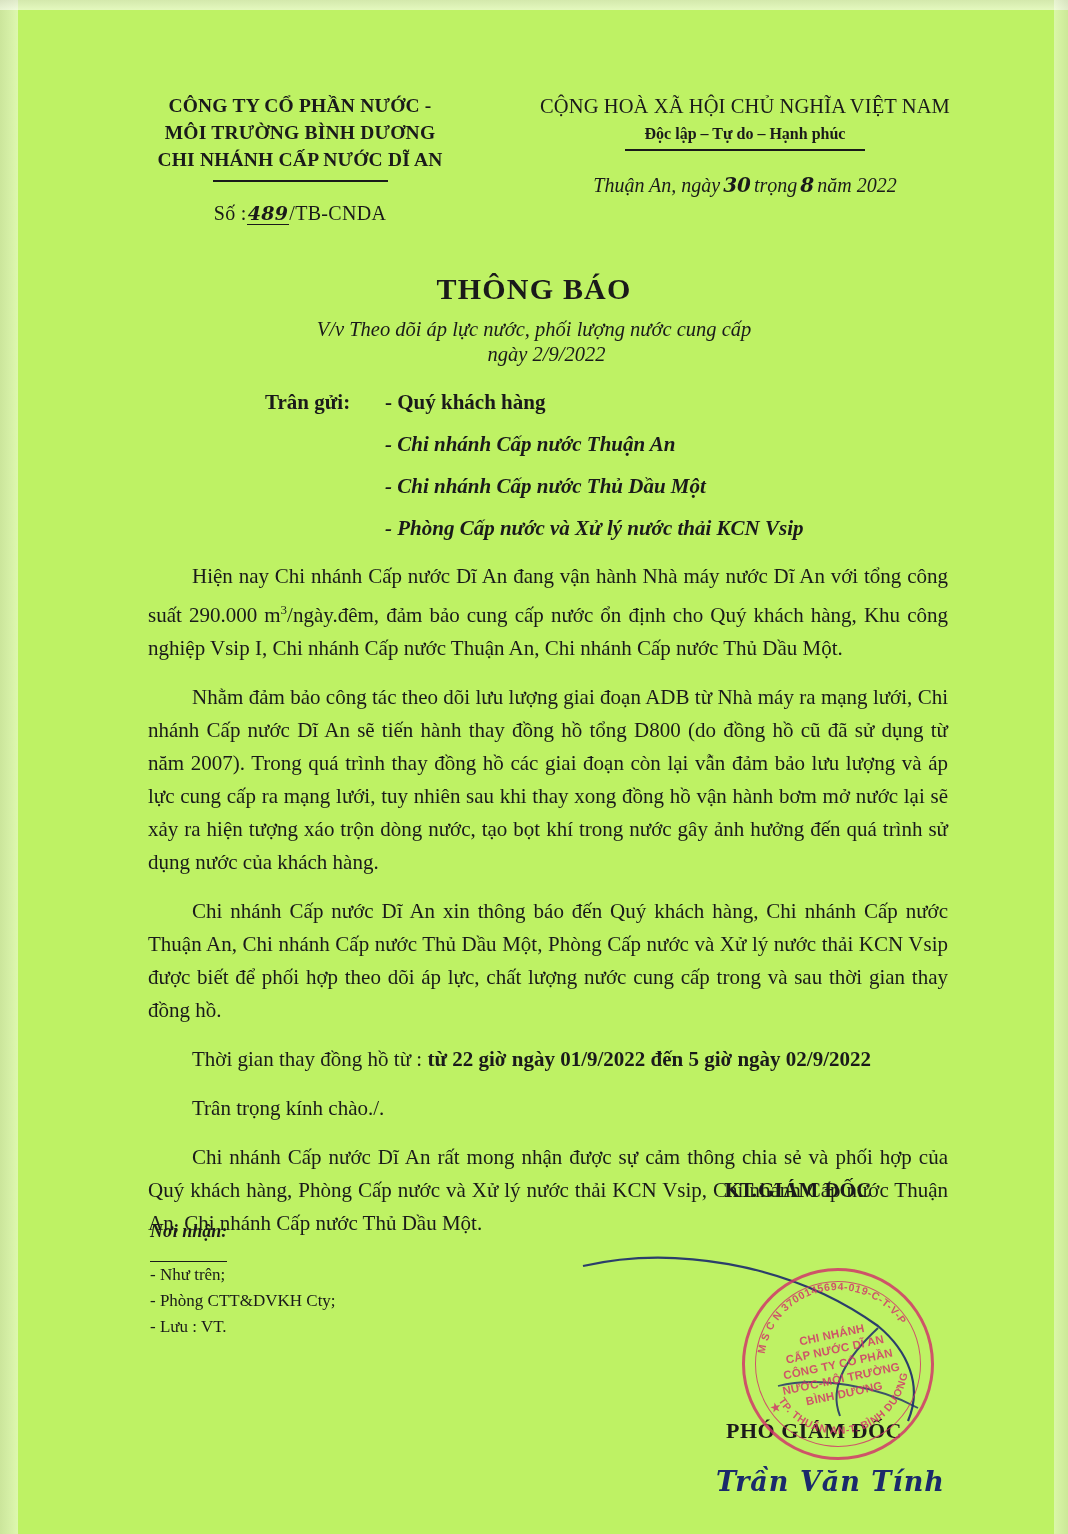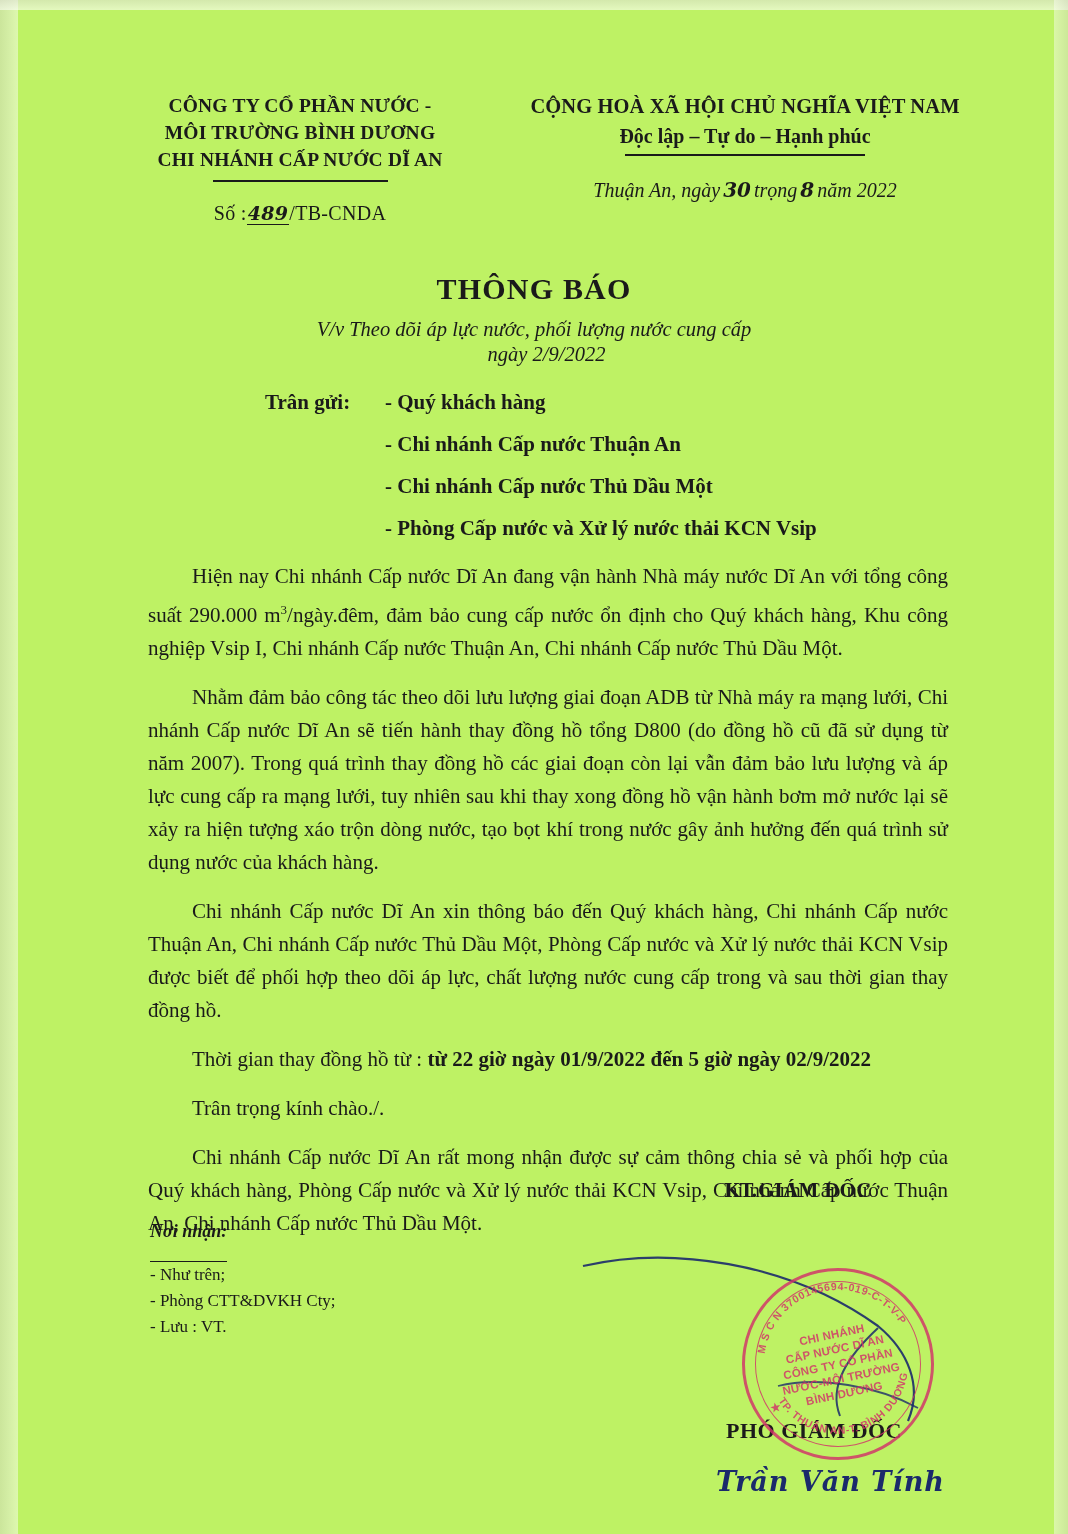"CỘNG HOÀ XÃ HỘI CHỦ" .nation-title { font-weight: bold -> normal }
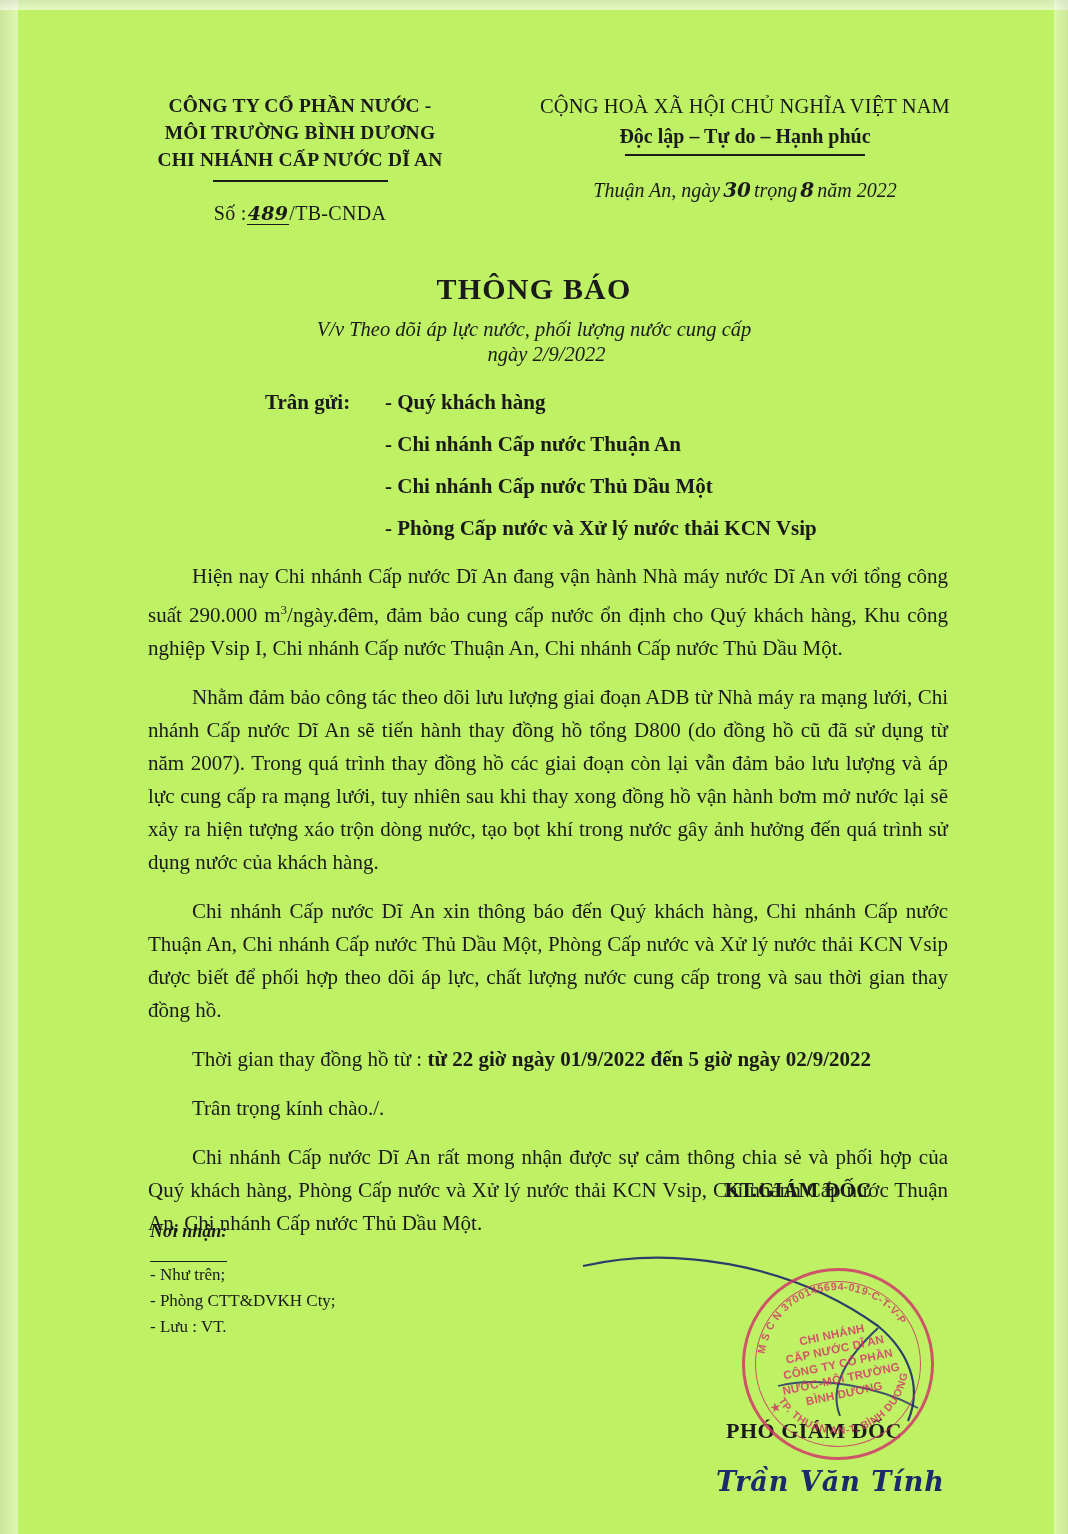"Độc lập – Tự do" .nation-sub { font-size: 20px -> 16px }
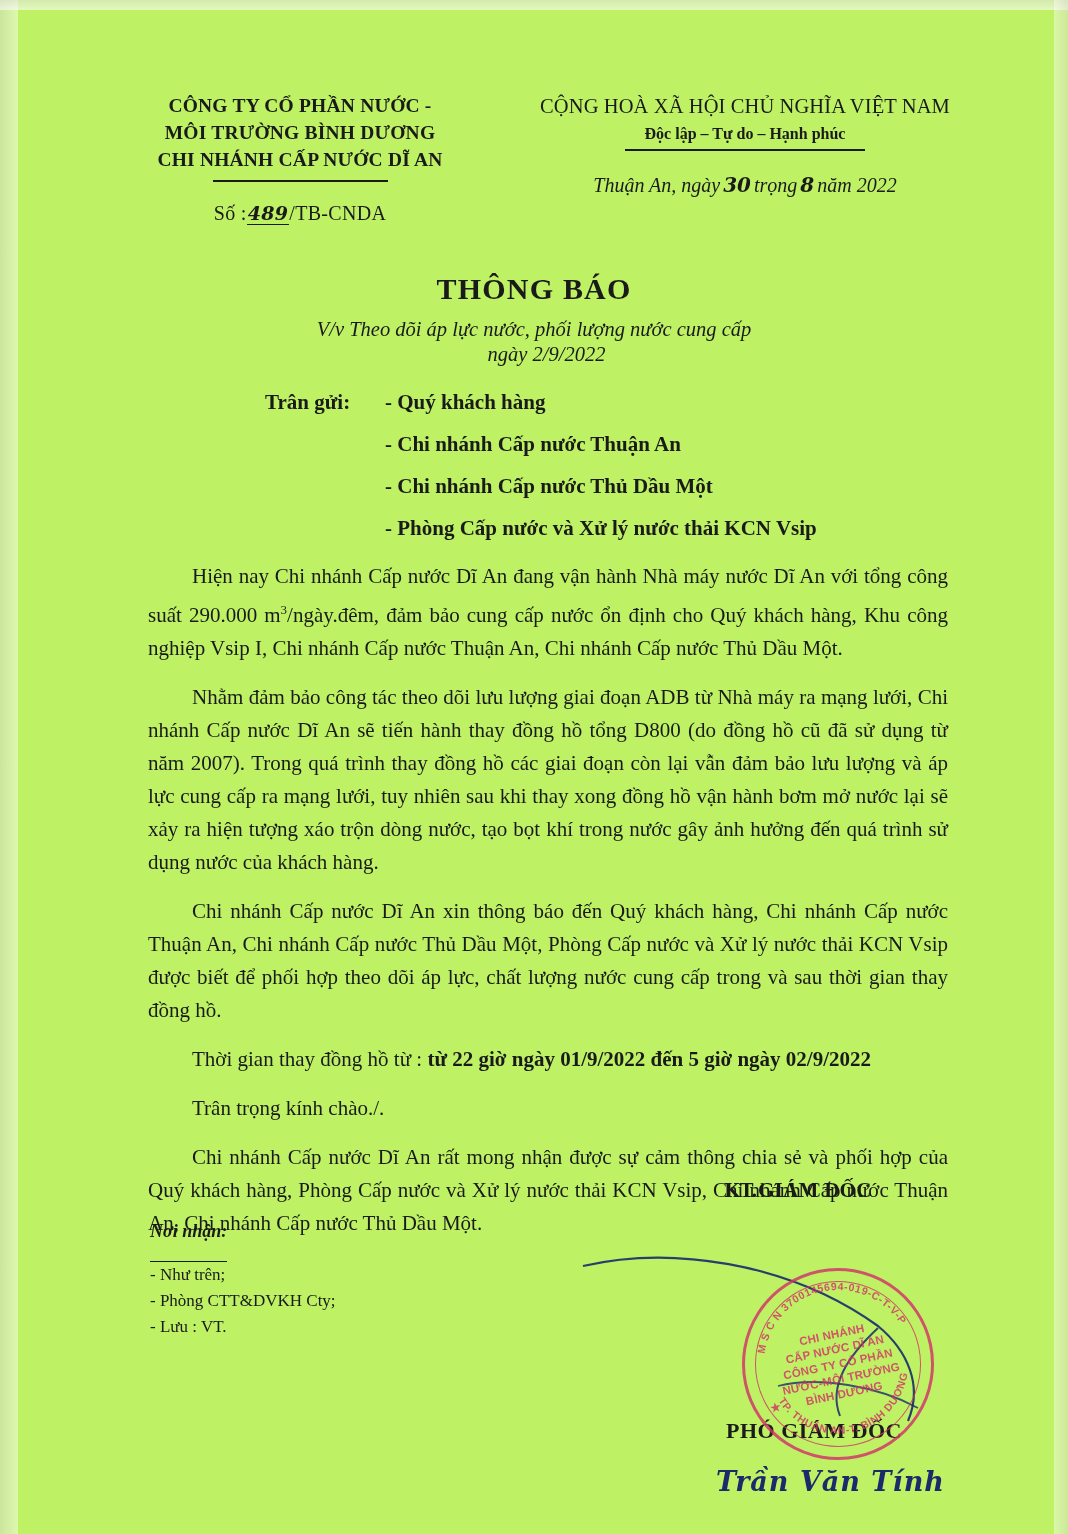"- Chi nhánh Cấp nước" .recip-item { font-style: none -> italic }
